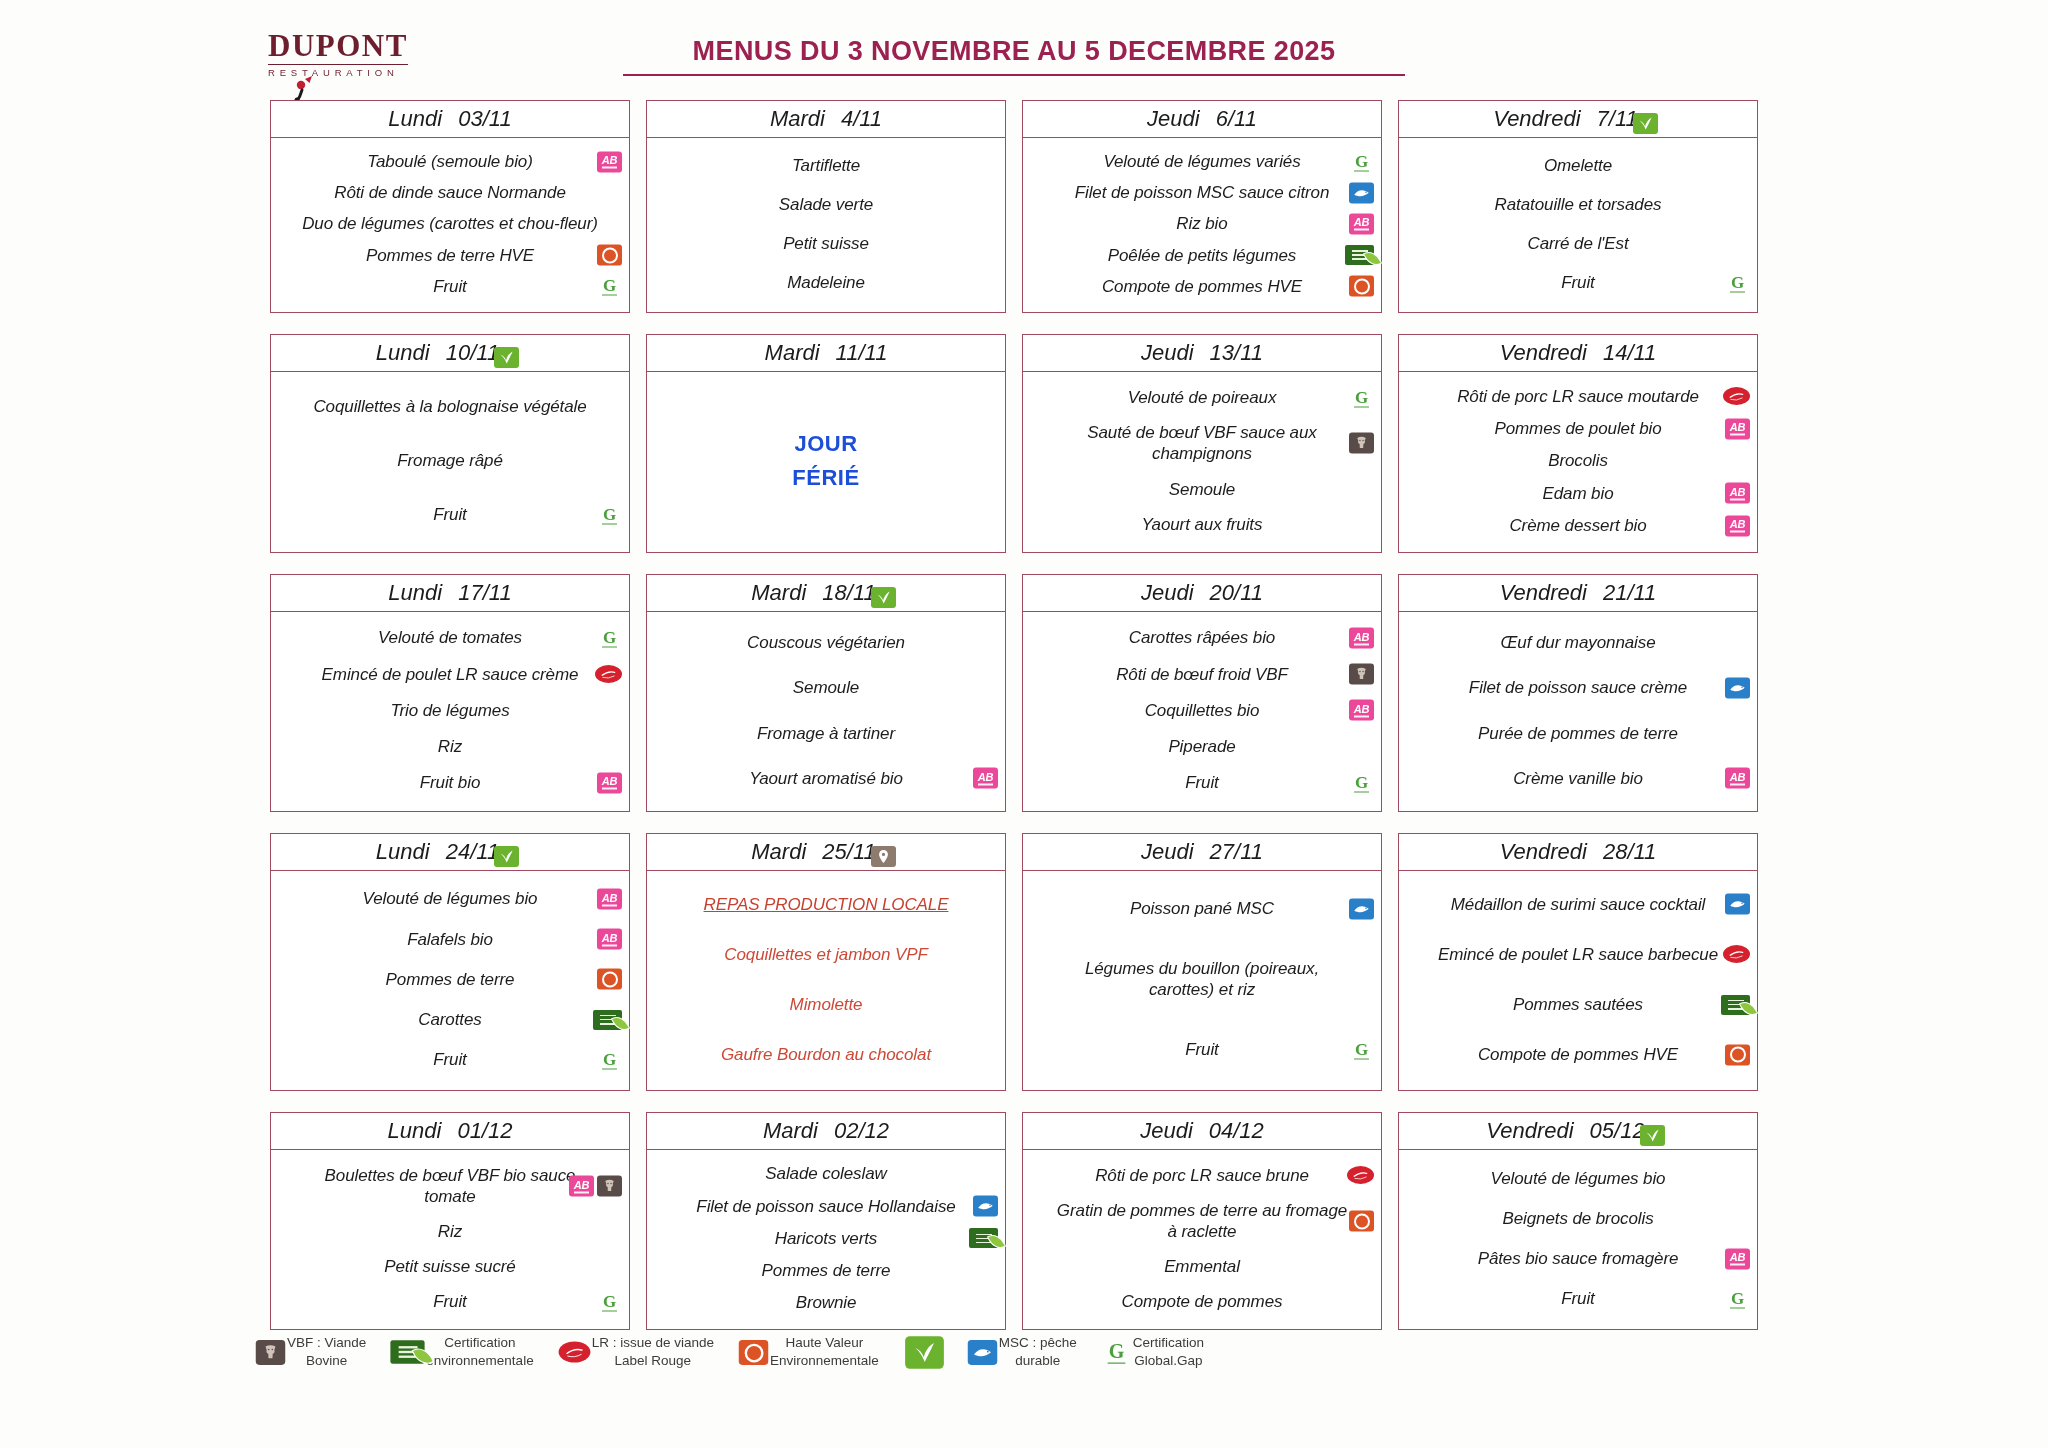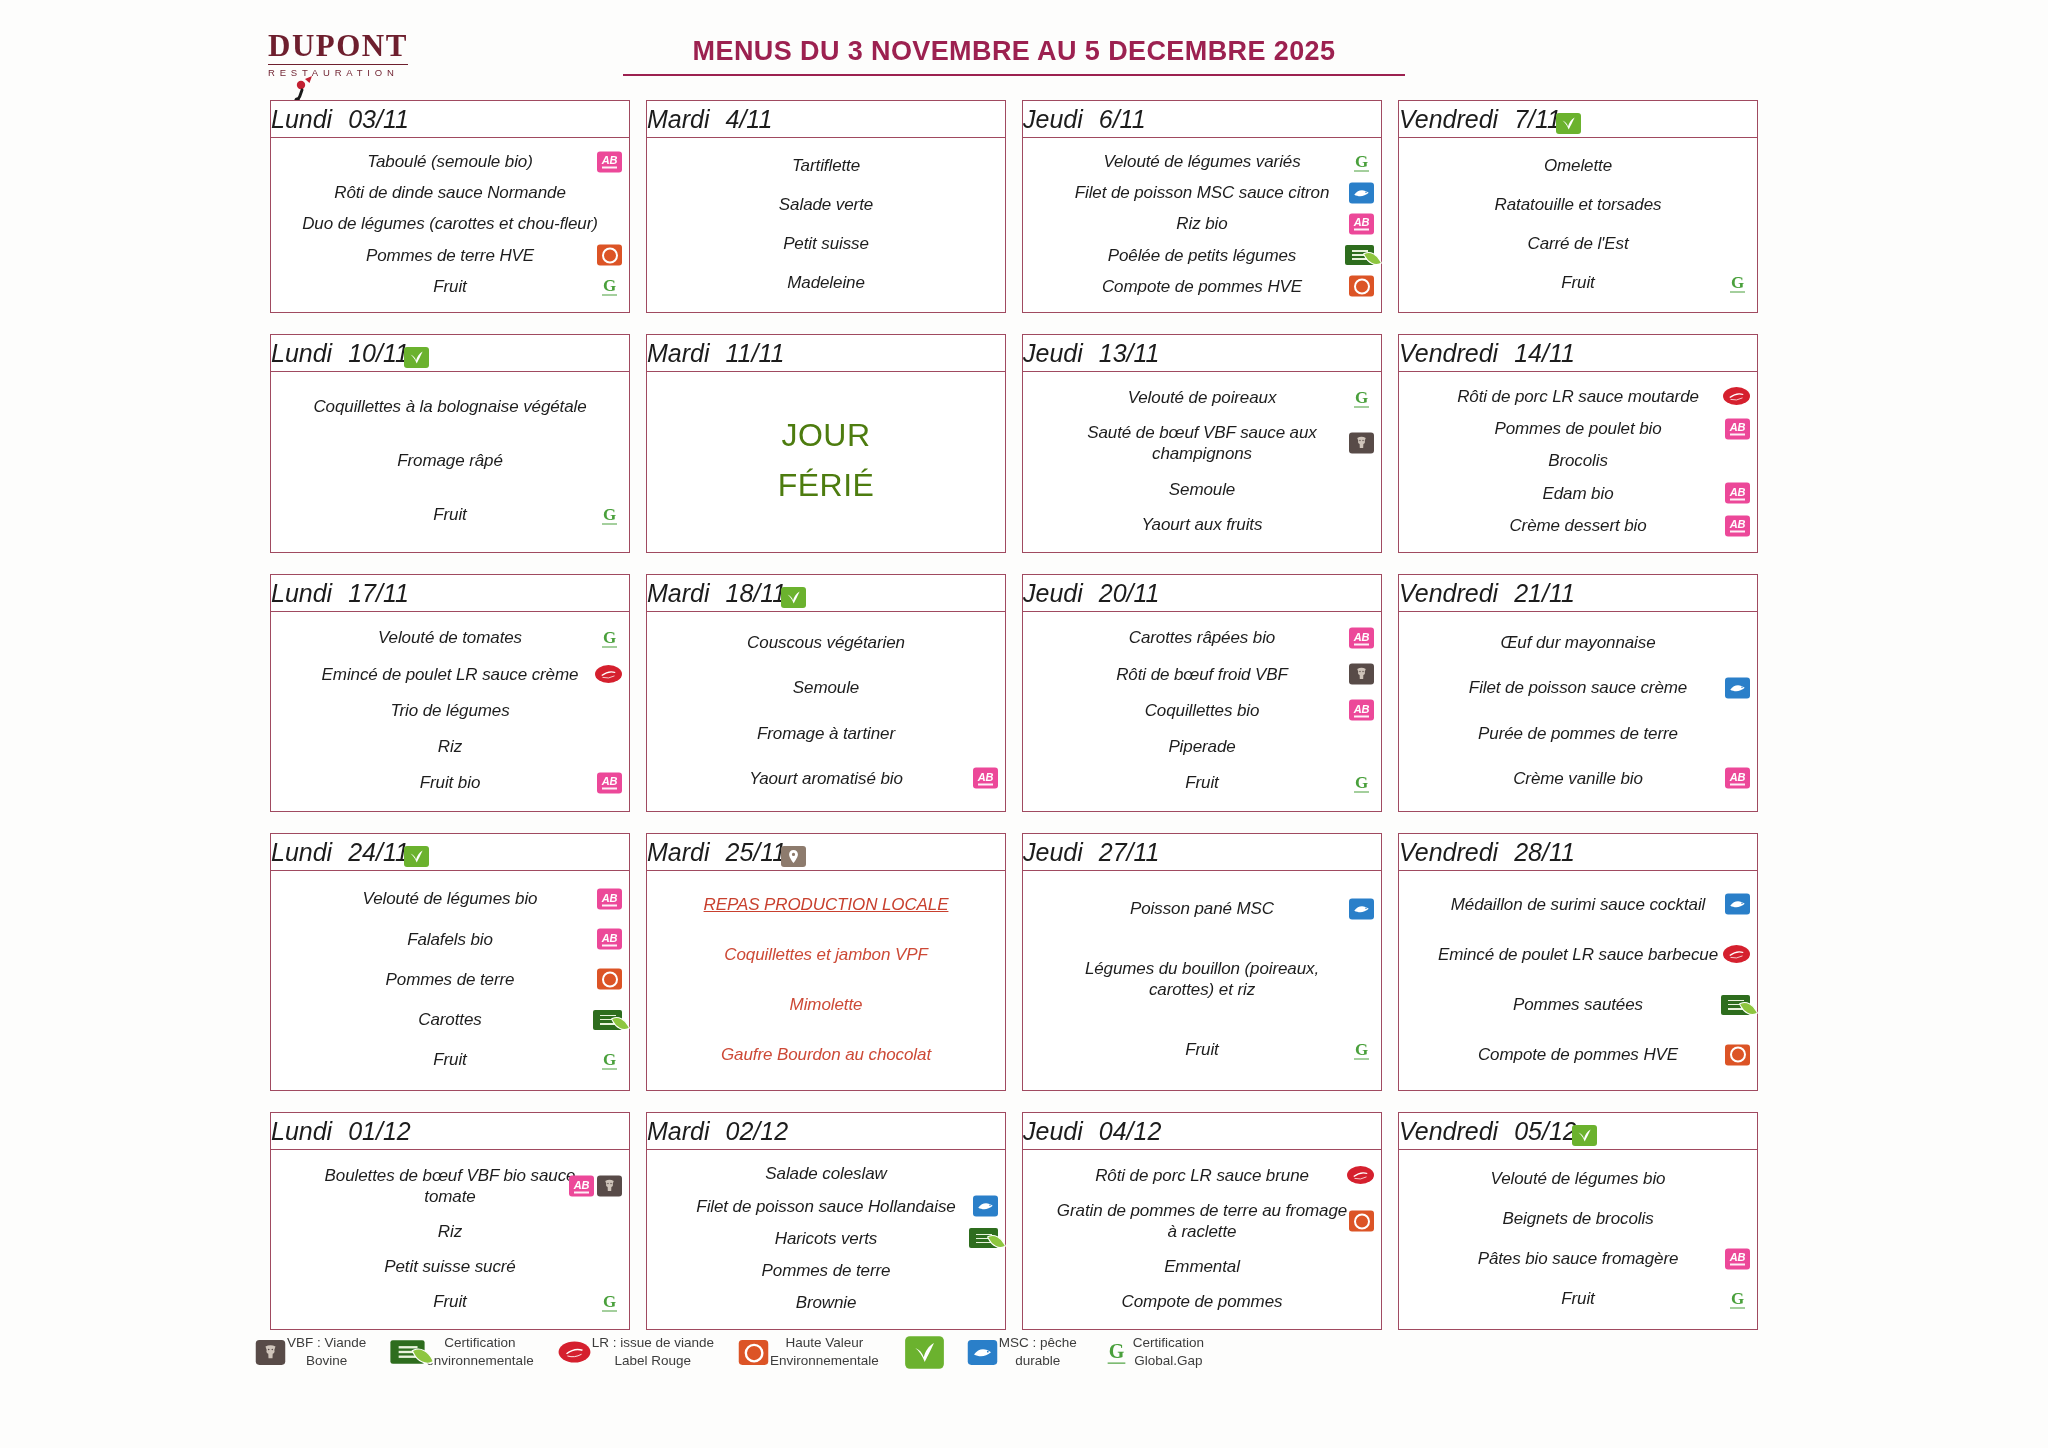"Lundi" .card-head { font-size: 25px -> 22px; justify-content: flex-start -> center }
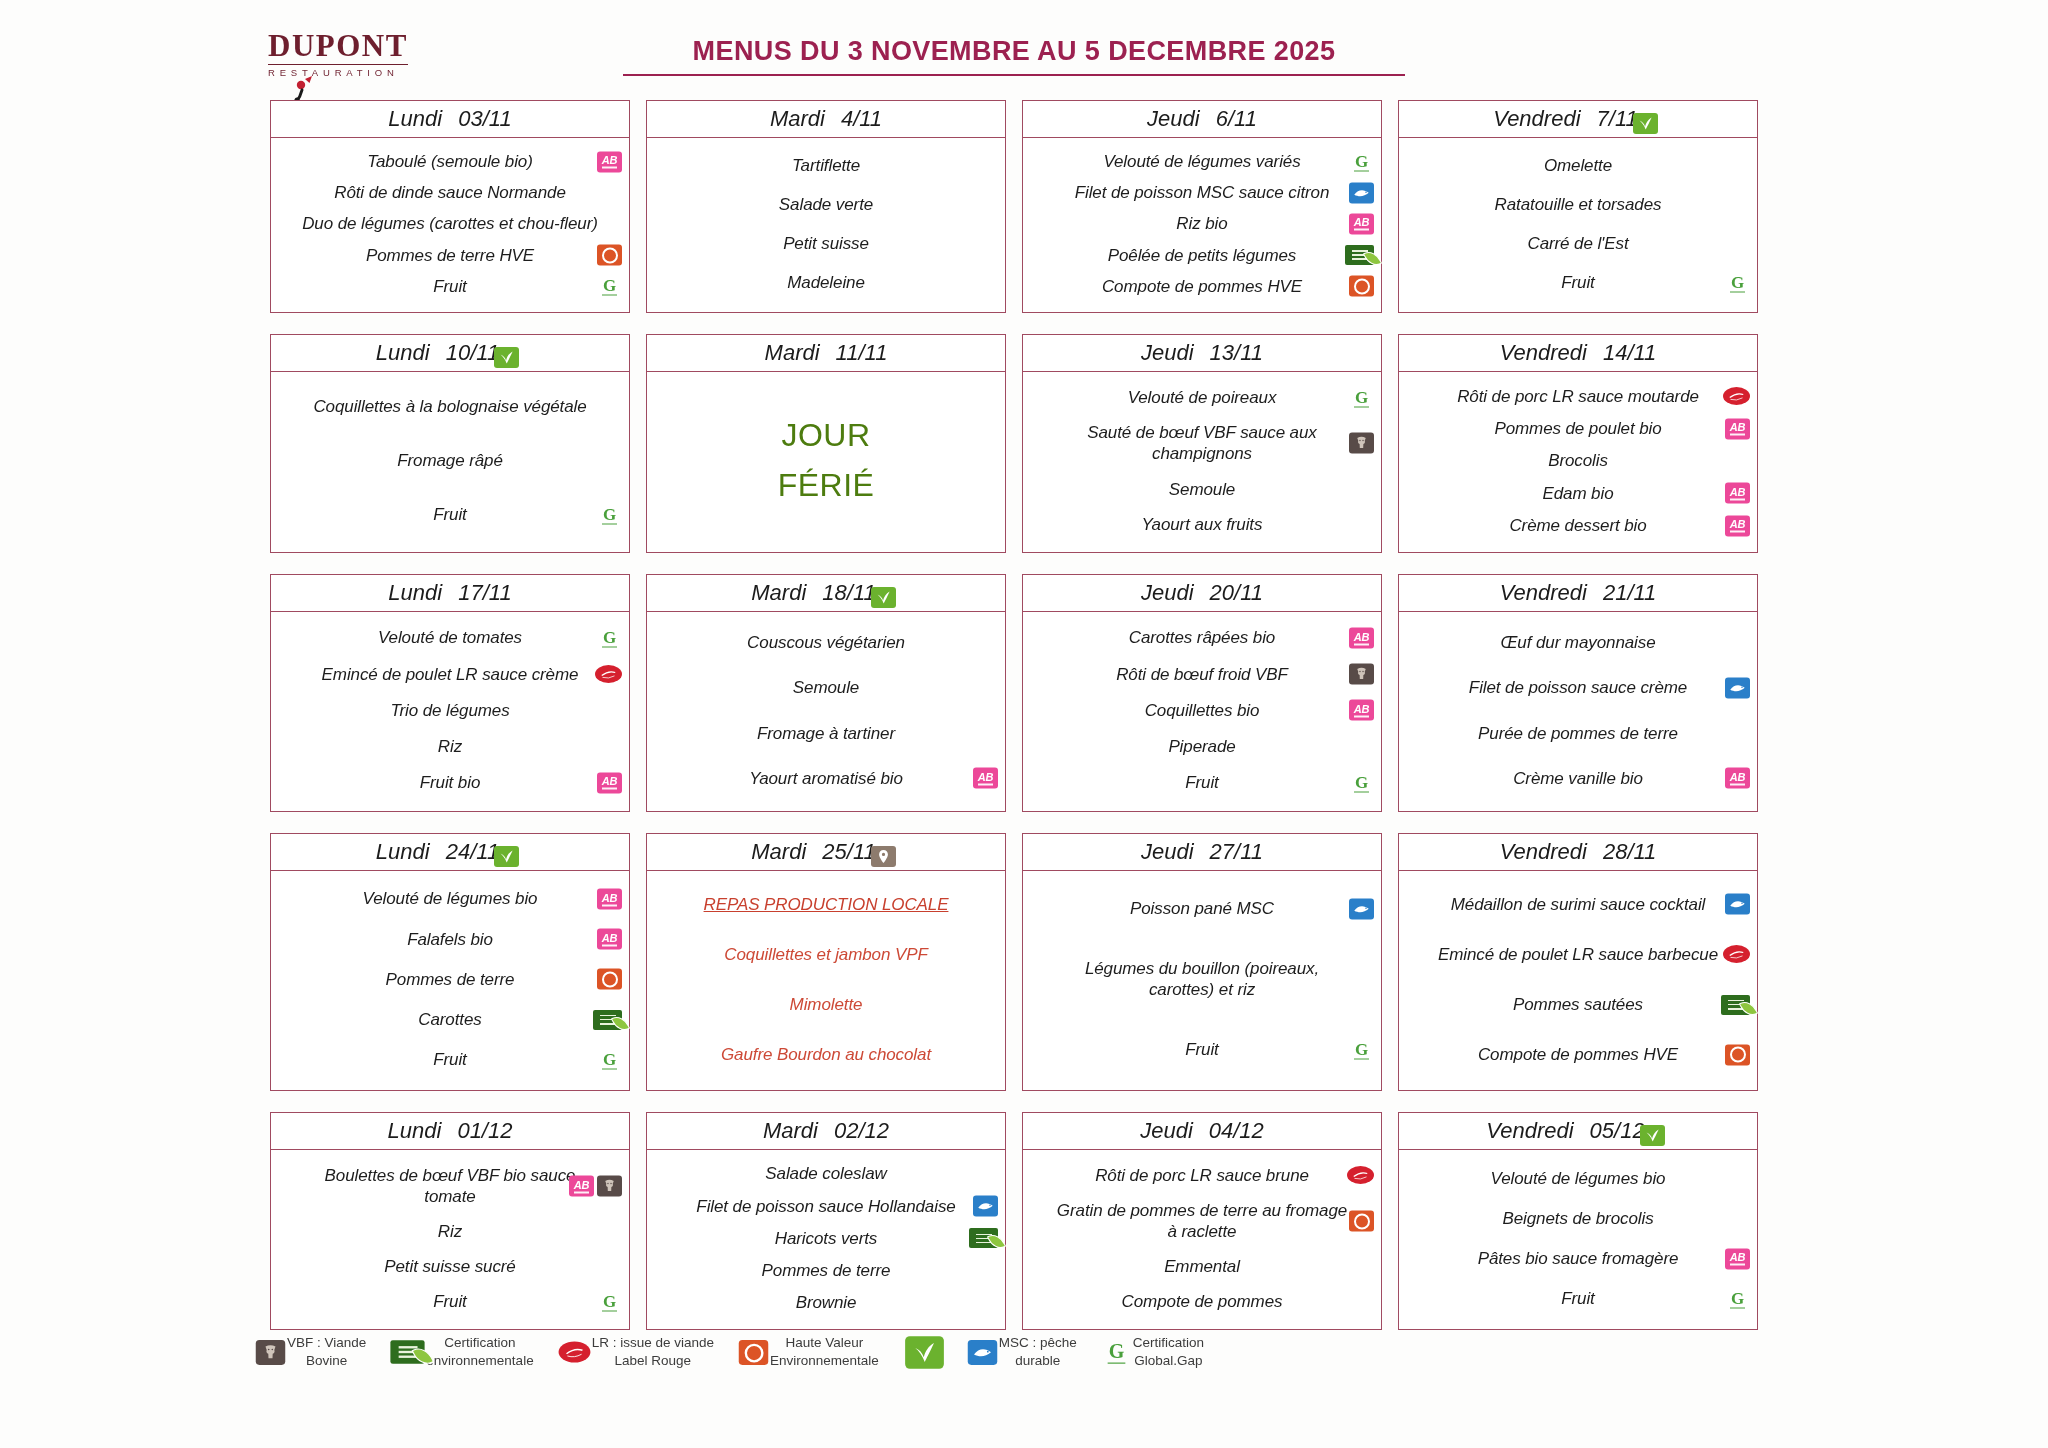"JOUR" .holiday { color: #4d7c0f -> #1d4ed8; font-size: 32px -> 22px; font-weight: 400 -> 700 }
